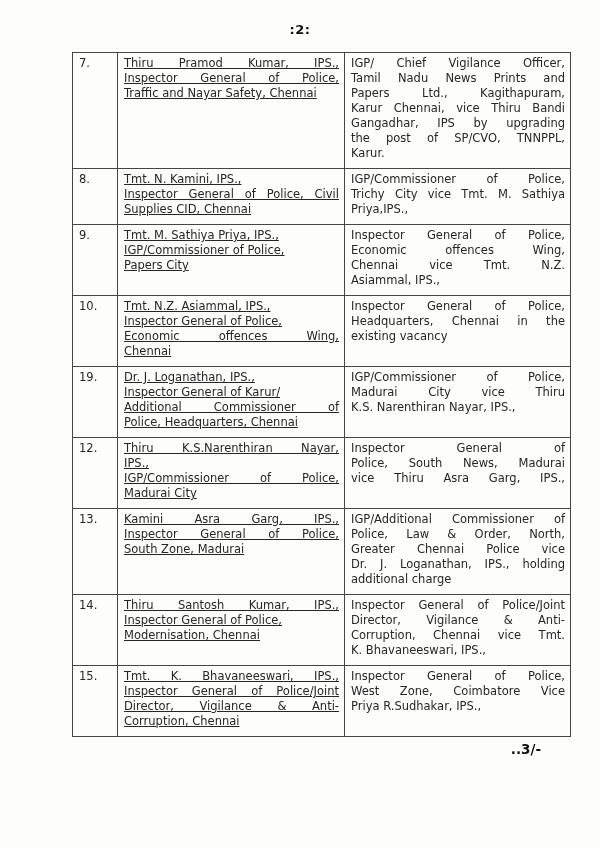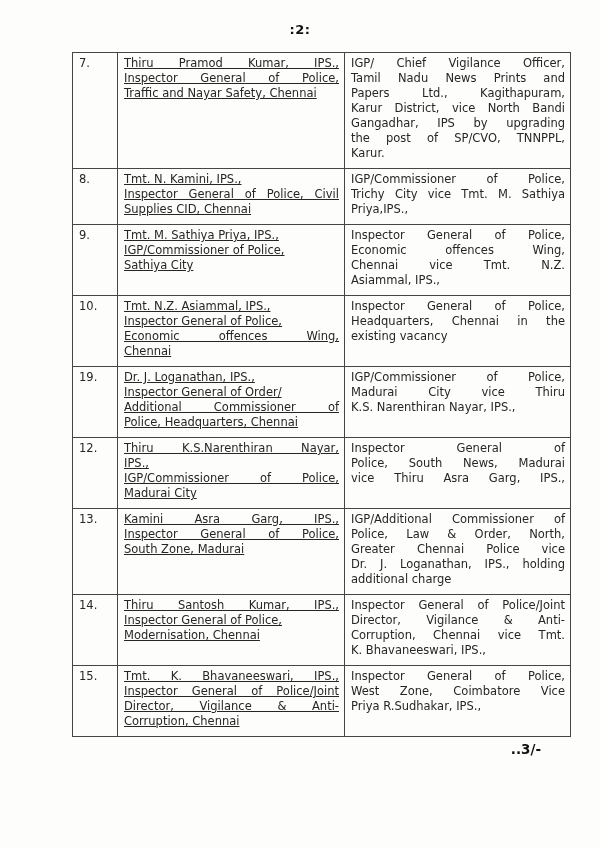"Karur District, vice North Bandi" div.ln { text: District, vice North -> Chennai, vice Thiru }
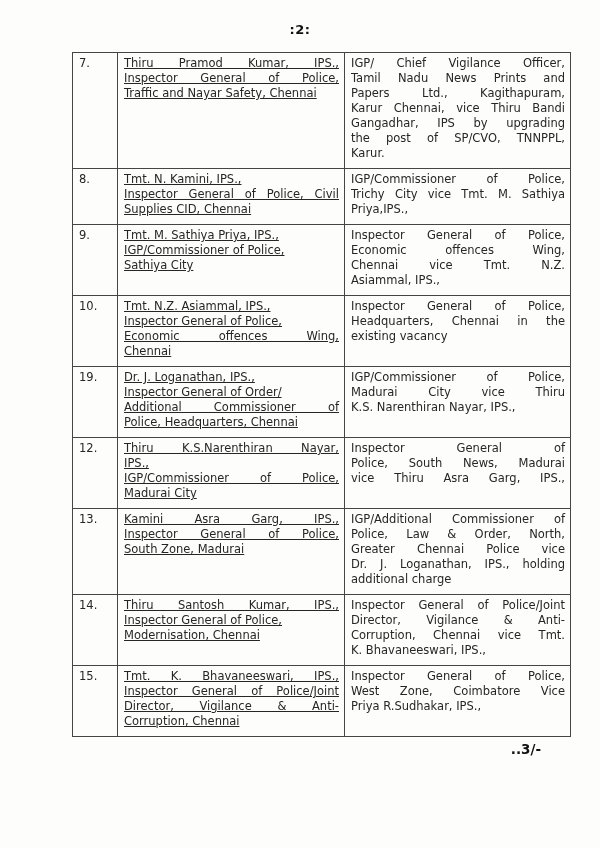"Sathiya City" div.ln { text: Sathiya -> Papers }
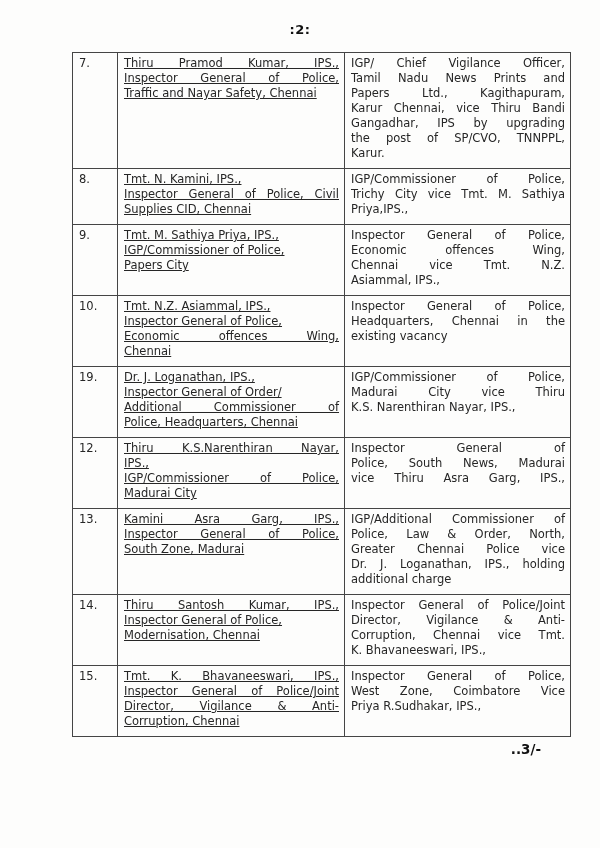"Inspector General of Order/" div.ln { text: Order/ -> Karur/ }
